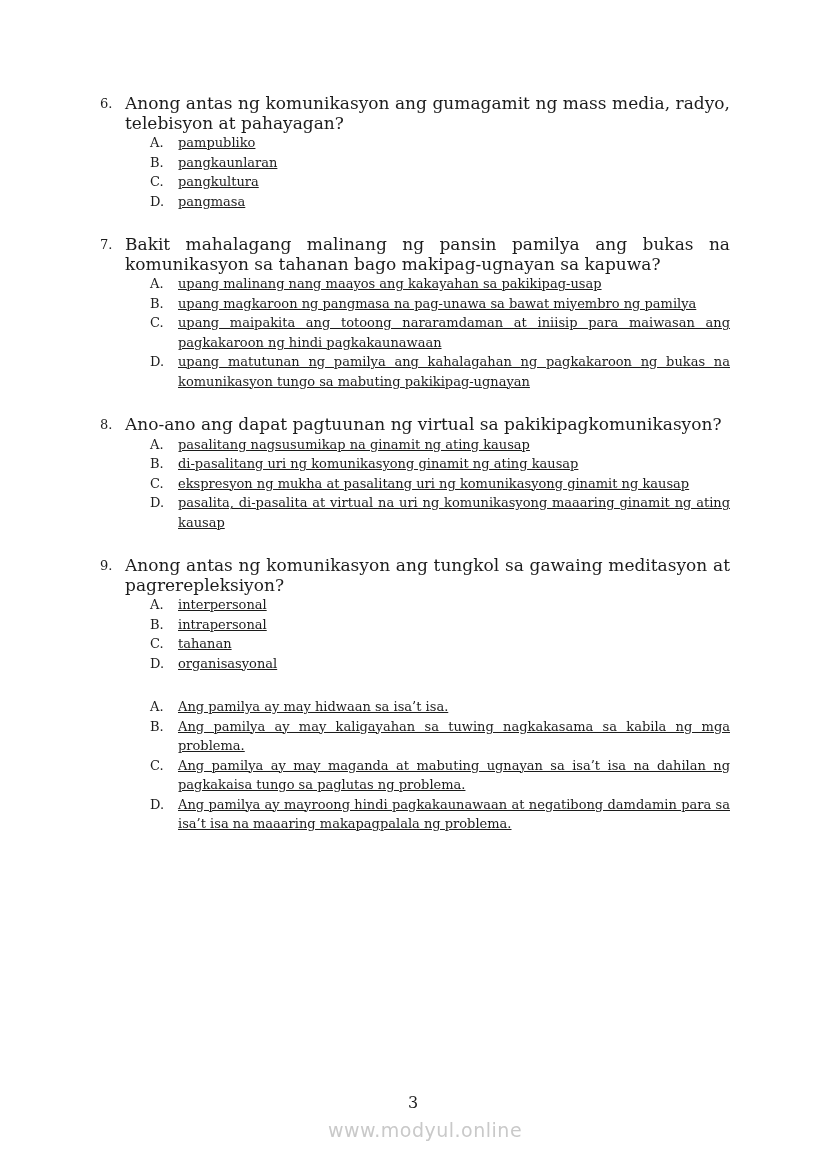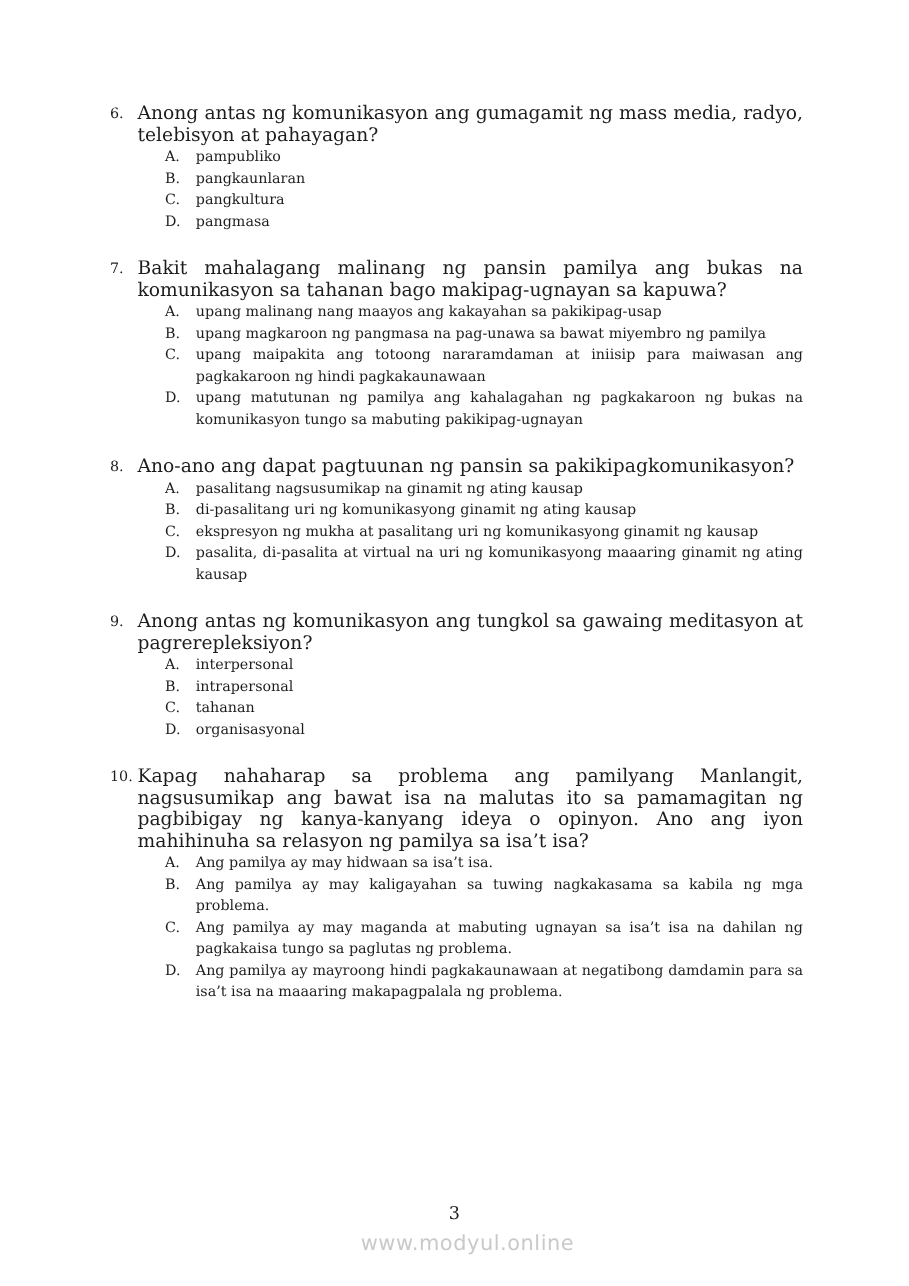"pampubliko" .opt-text { text-decoration: none -> underline }
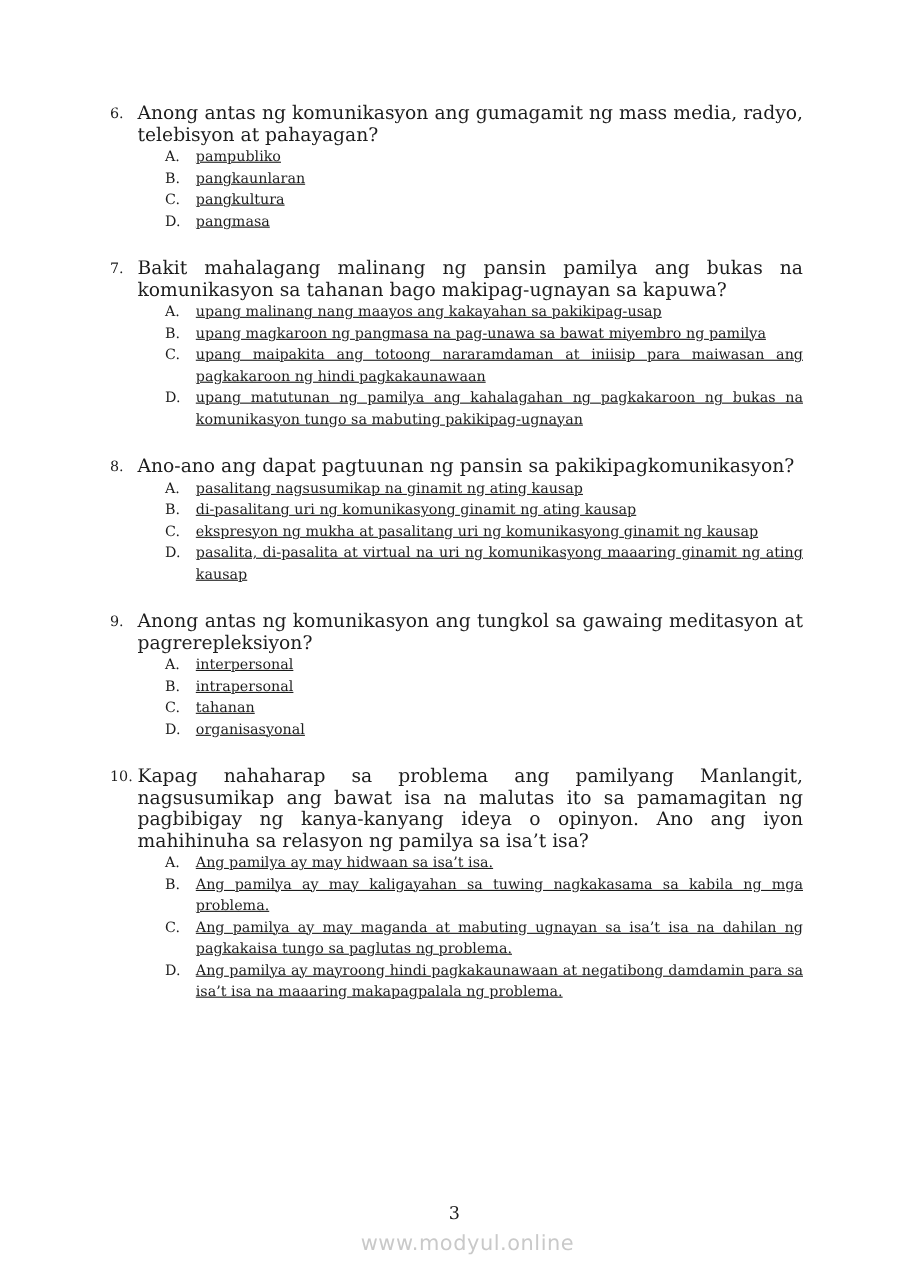"Ano-ano ang dapat pagtuunan ng" div.q-text { text: pansin -> virtual }
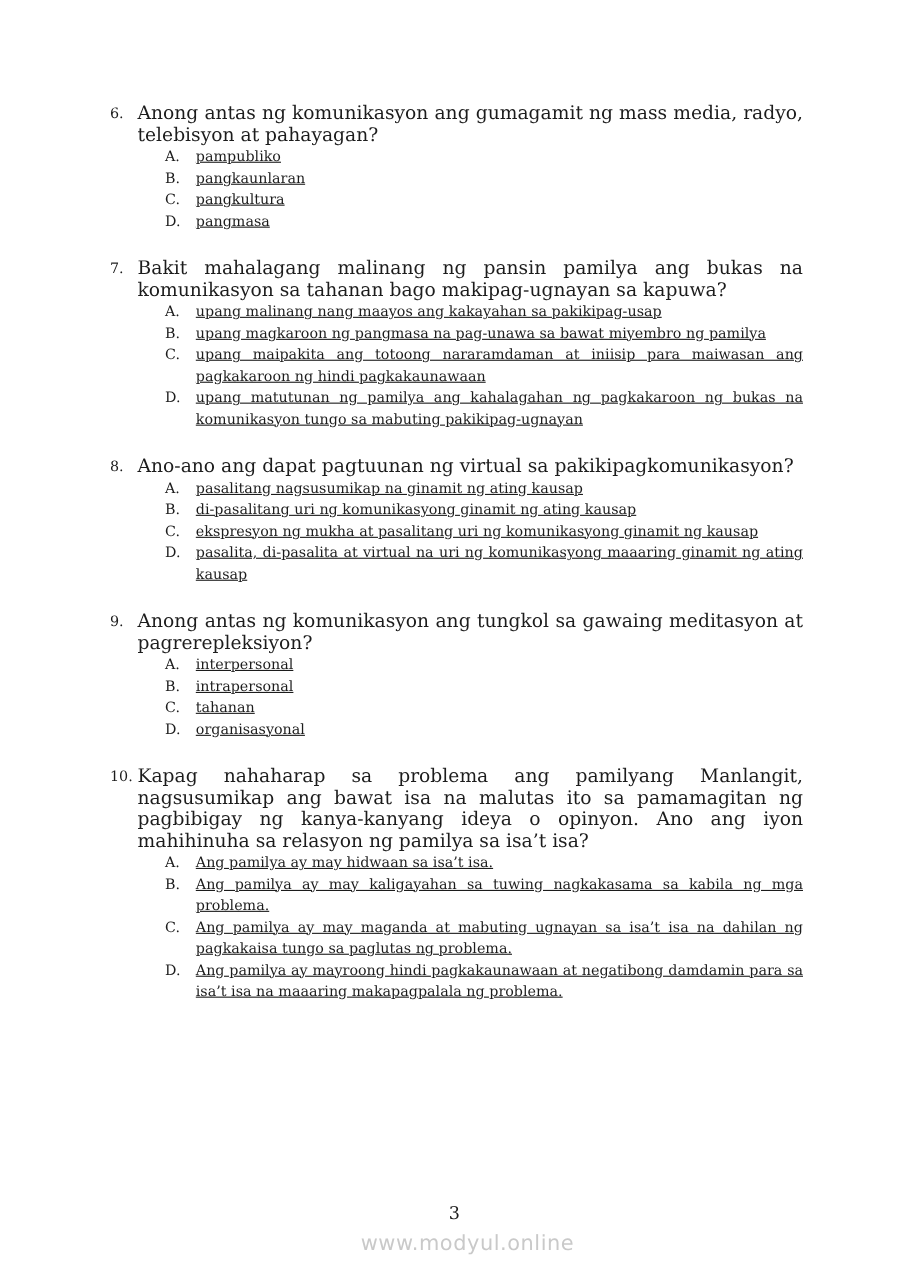"10." div.q-row { html: <div> <span>10.</span> <div>Kapag nahaharap sa problema ang pamilyang Manlangit, nagsusumikap ang bawat isa na malutas ito sa pamamagitan ng pagbibigay ng kanya-kanyang ideya o opinyon. Ano ang iyon mahihinuha sa relasyon ng pamilya sa isa’t isa?</div> </div> -> none }
